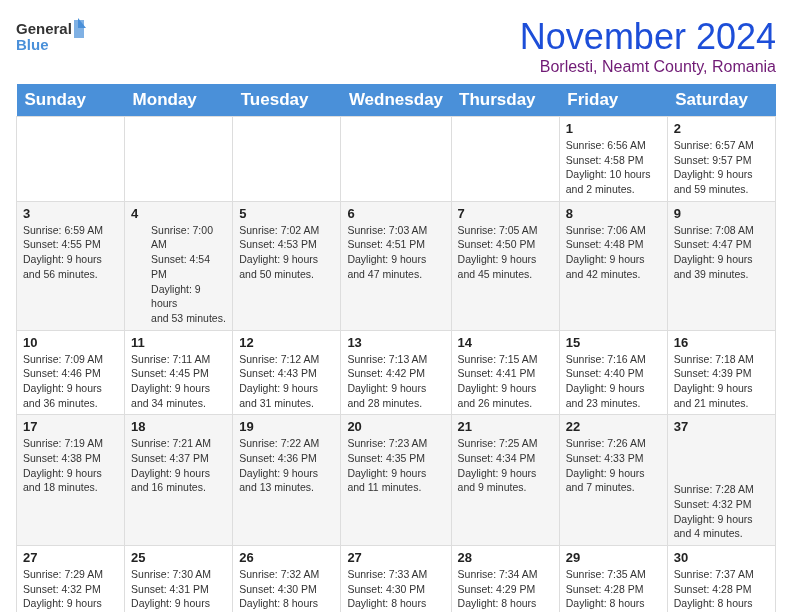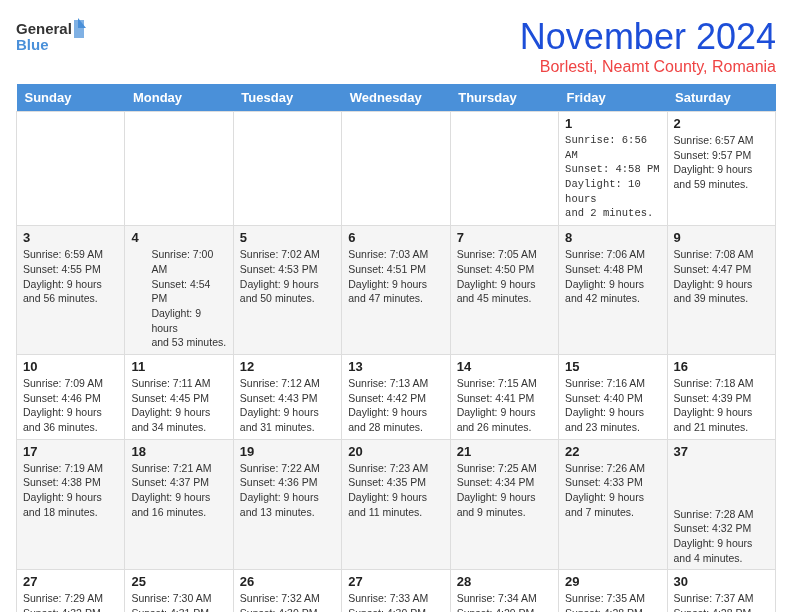"Borlesti, Neamt County, Romania" .subtitle { color: #ef4444 -> #701a75 }
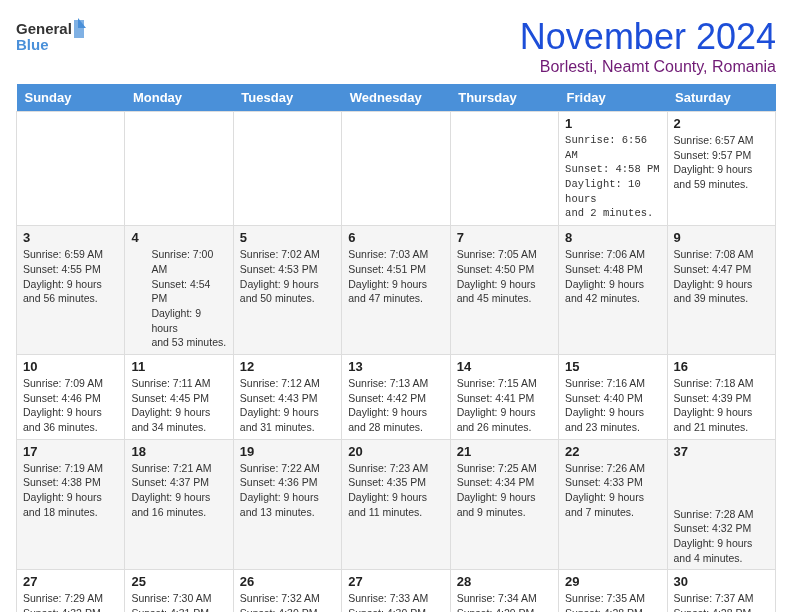"Sunday" thead th { font-size: 13px -> 17px }
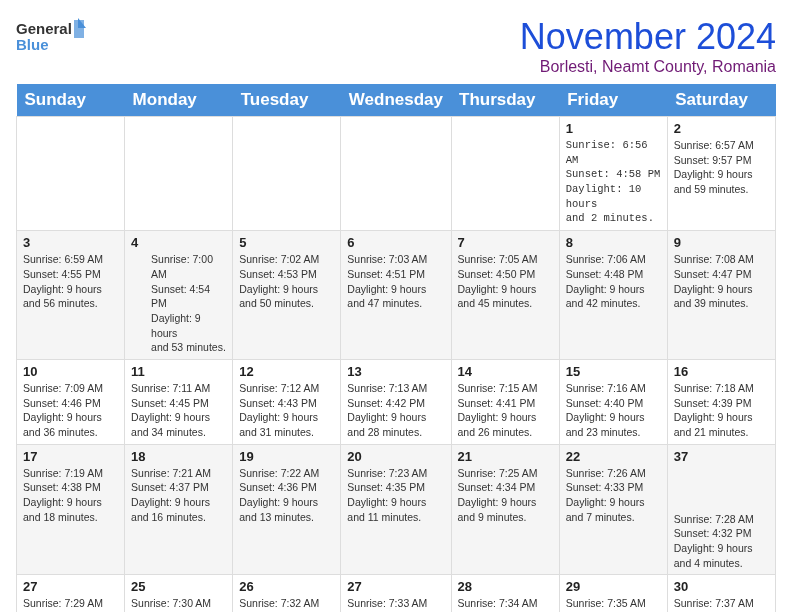"Sunrise: 6:56 AM" div.day-info { font-family: Liberation Mono, monospace -> none }
